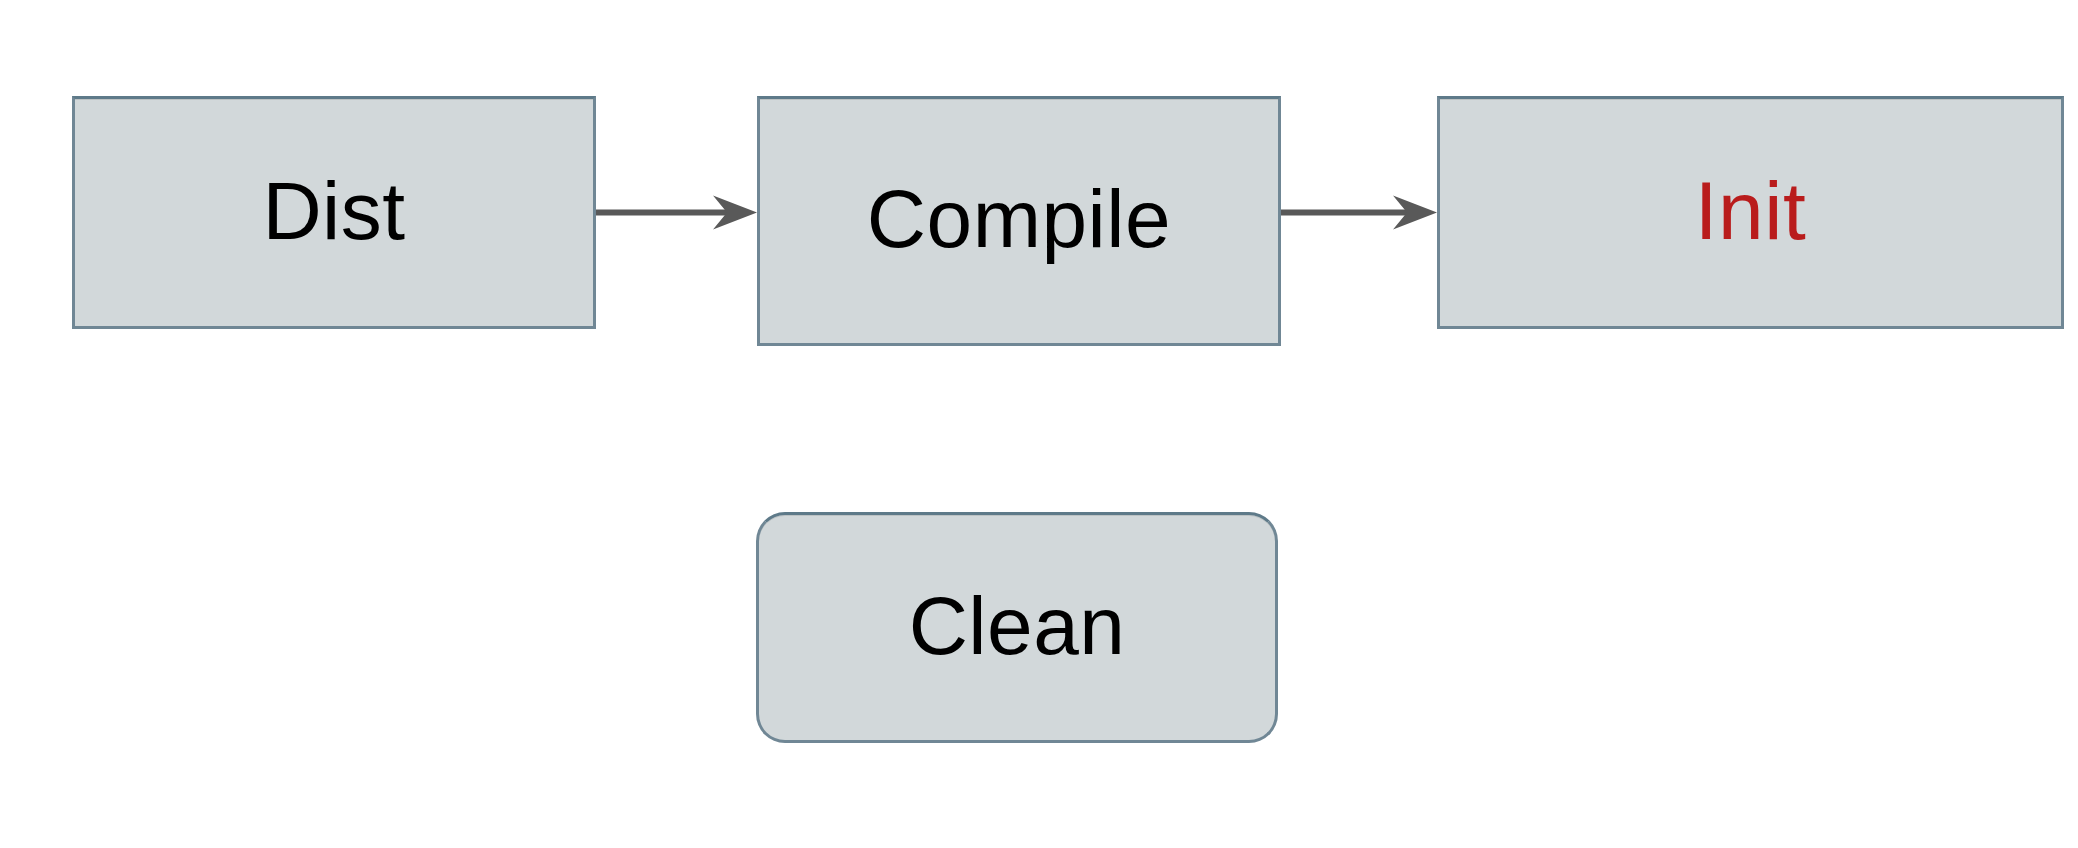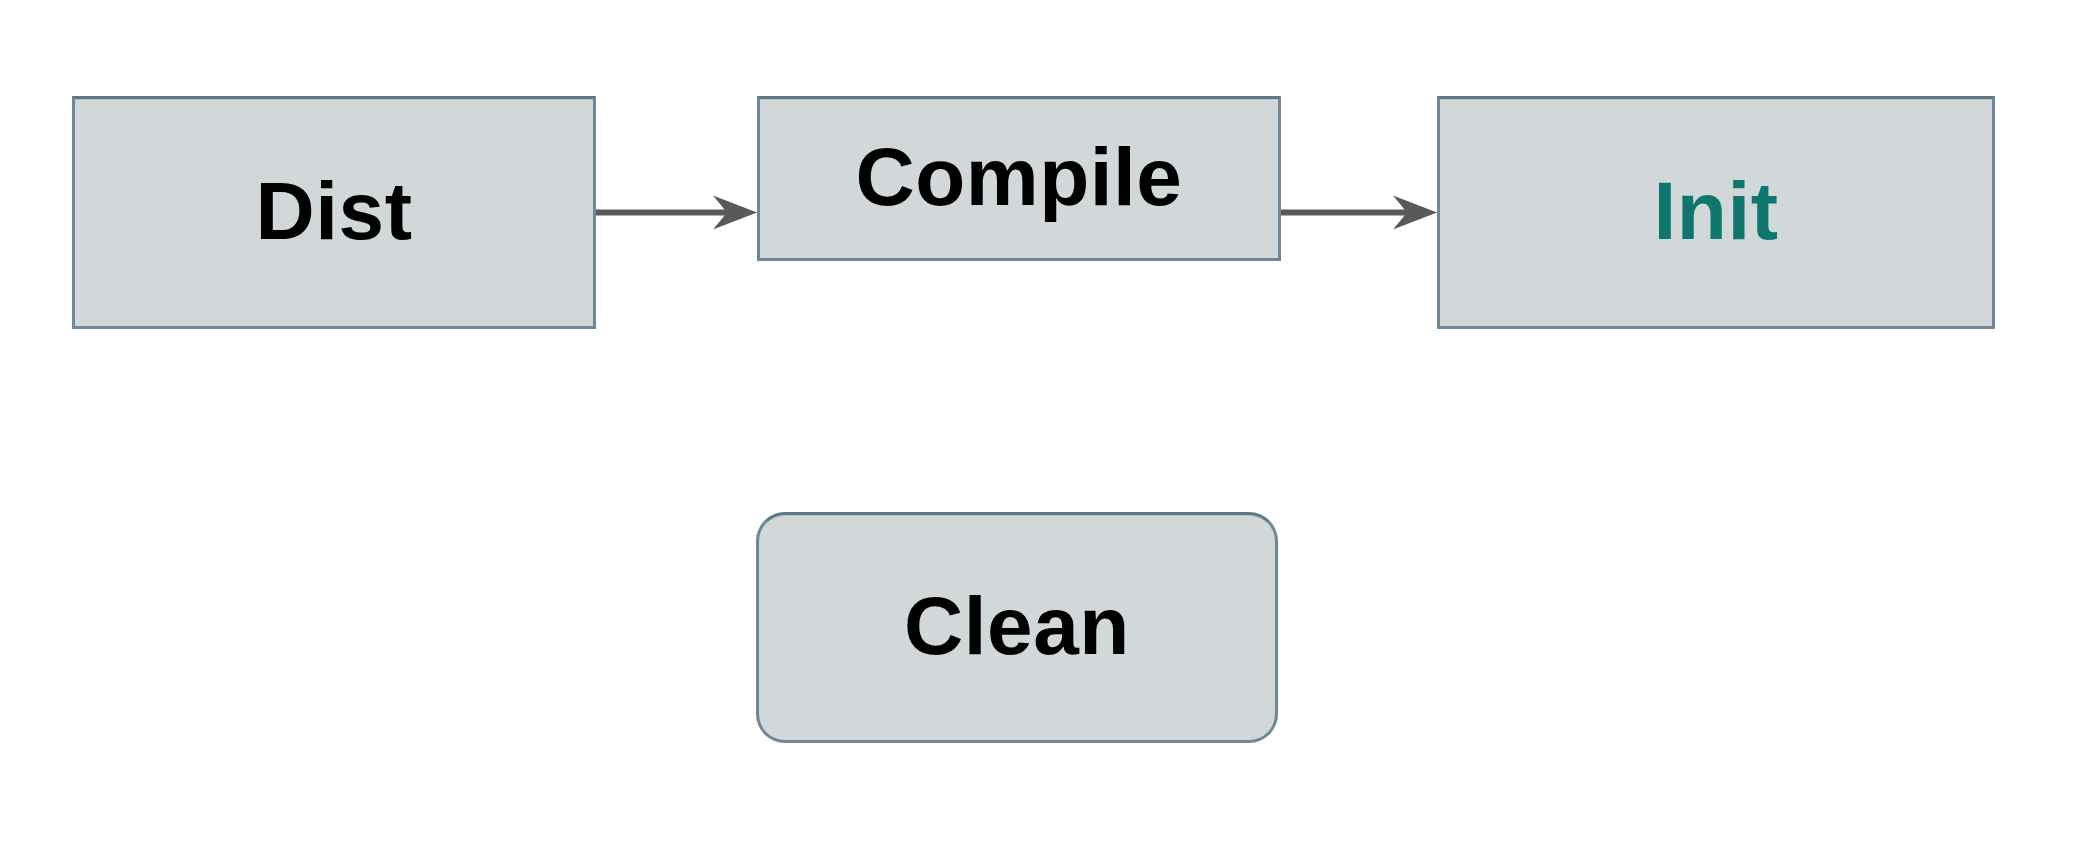"Dist" div.canvas { font-weight: bold -> none }
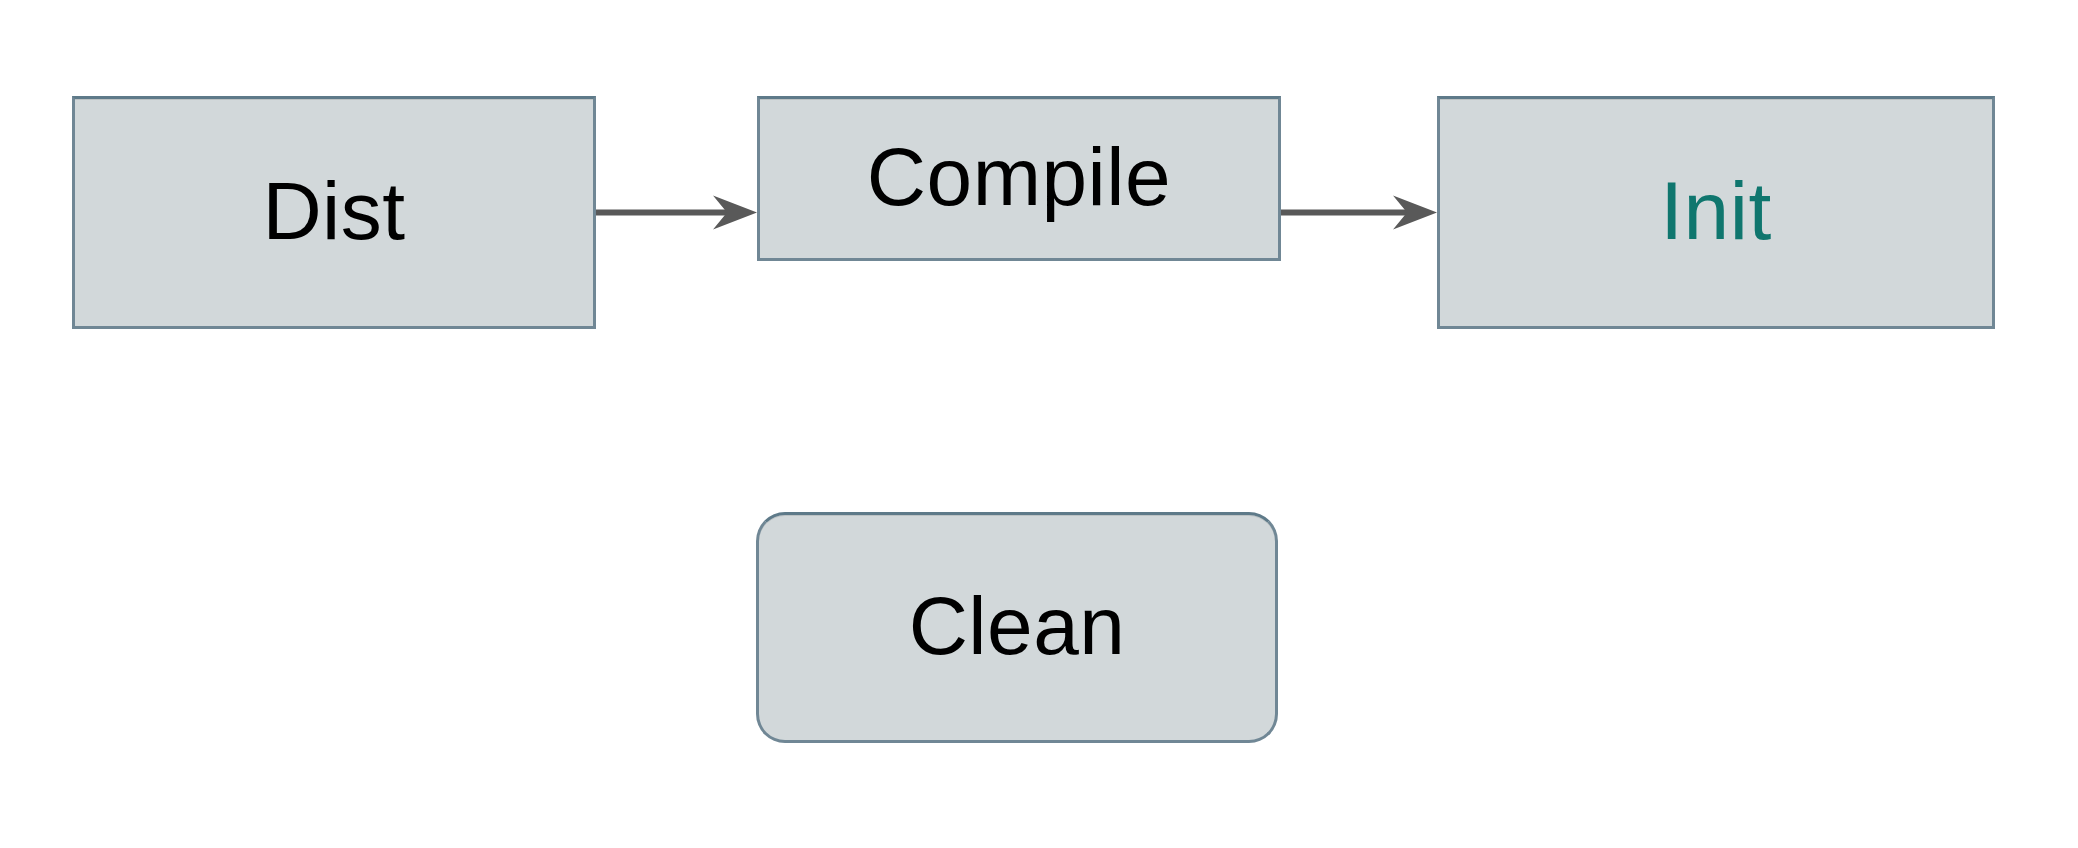"Compile" div.node { height: 165px -> 250px }
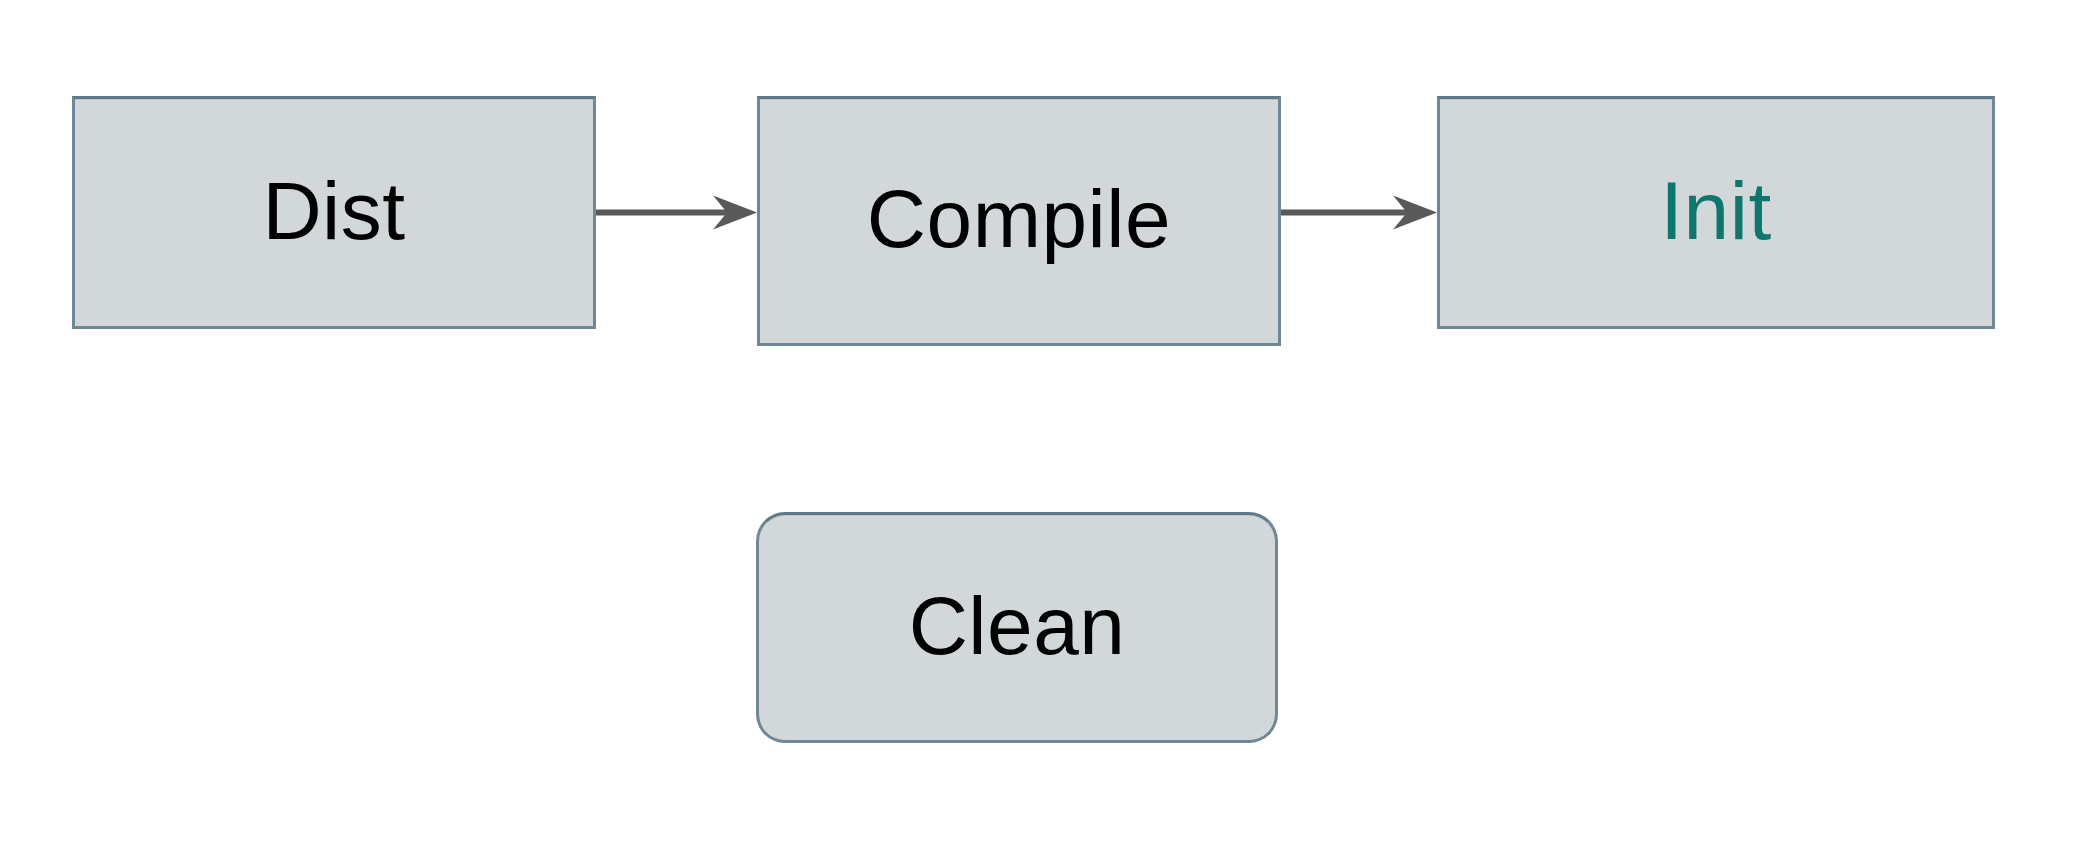"Init" div.node { color: #0f766e -> #b91c1c; width: 558px -> 627px }
